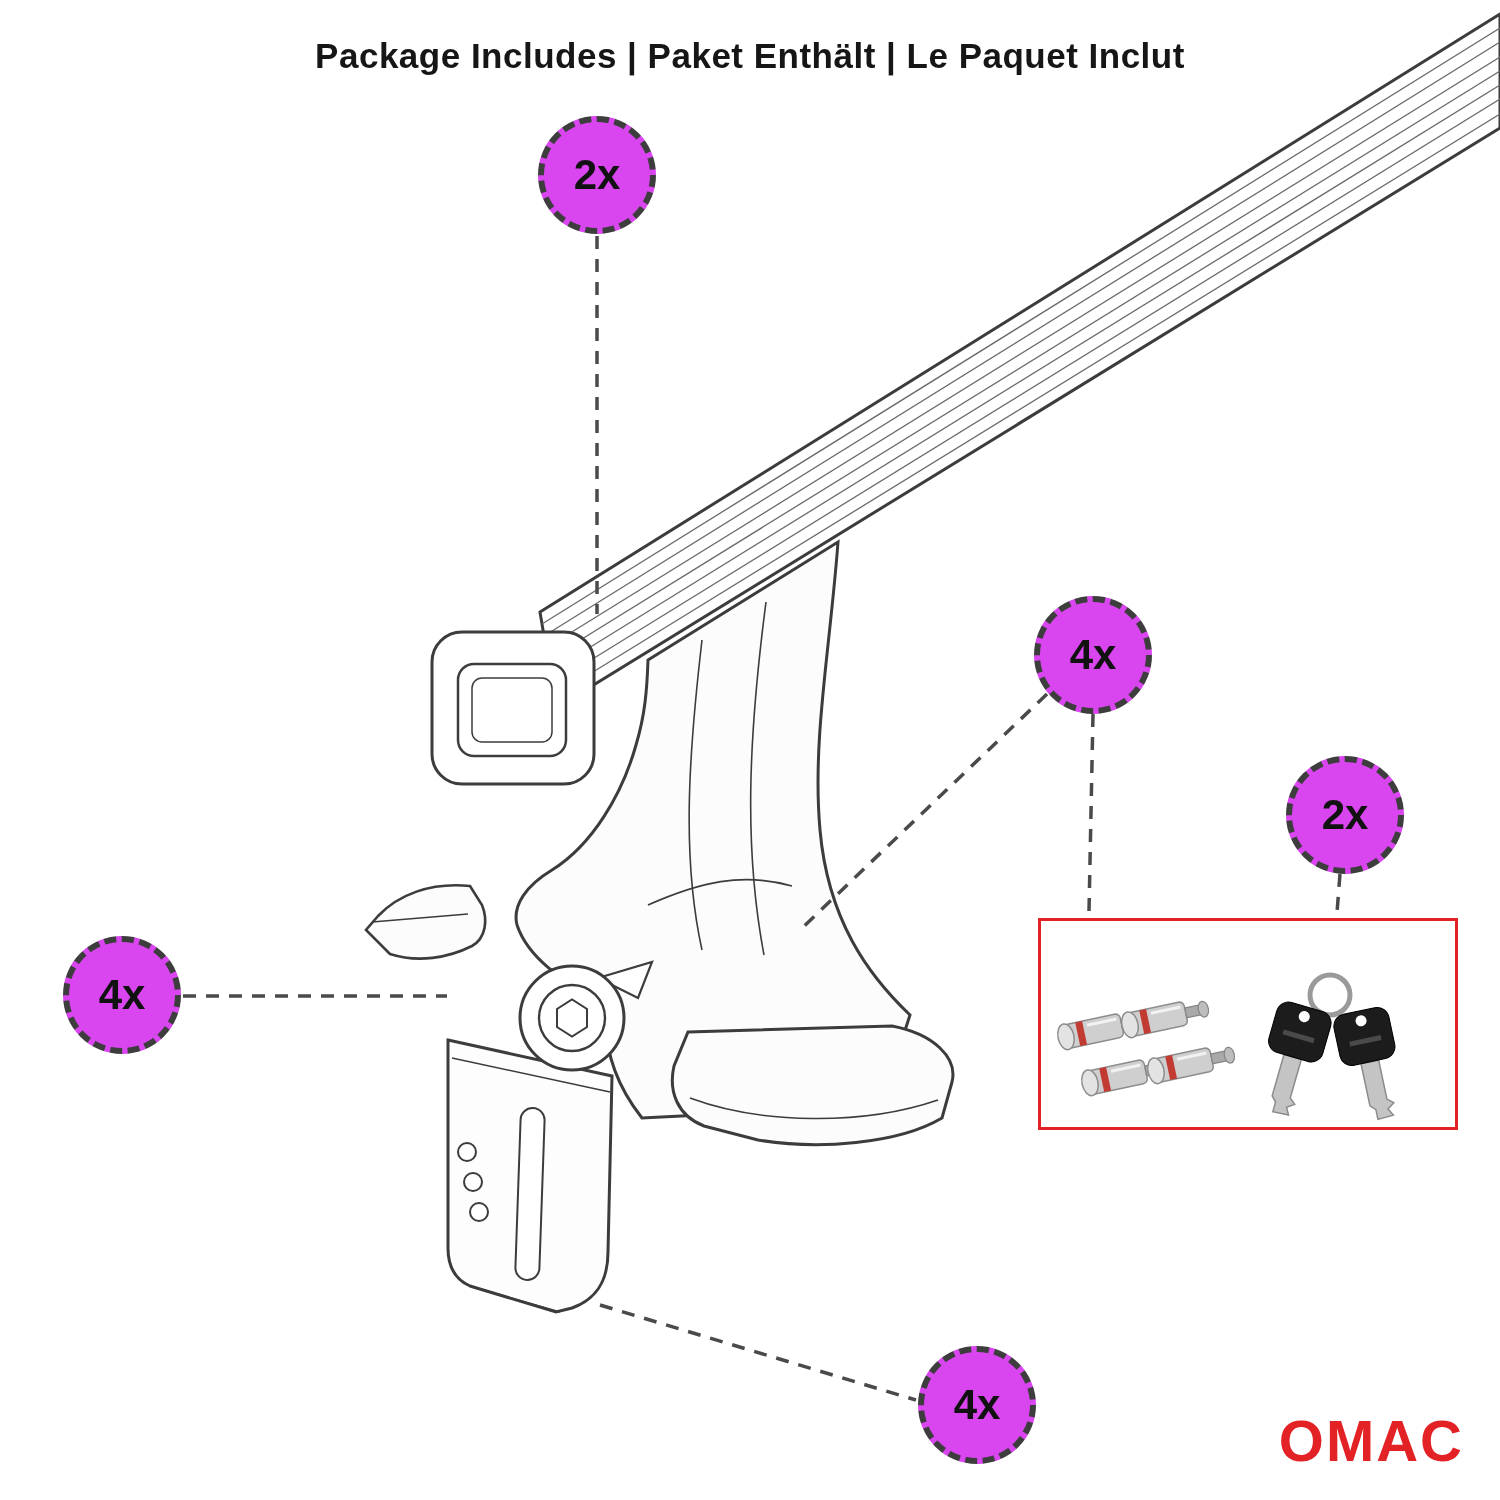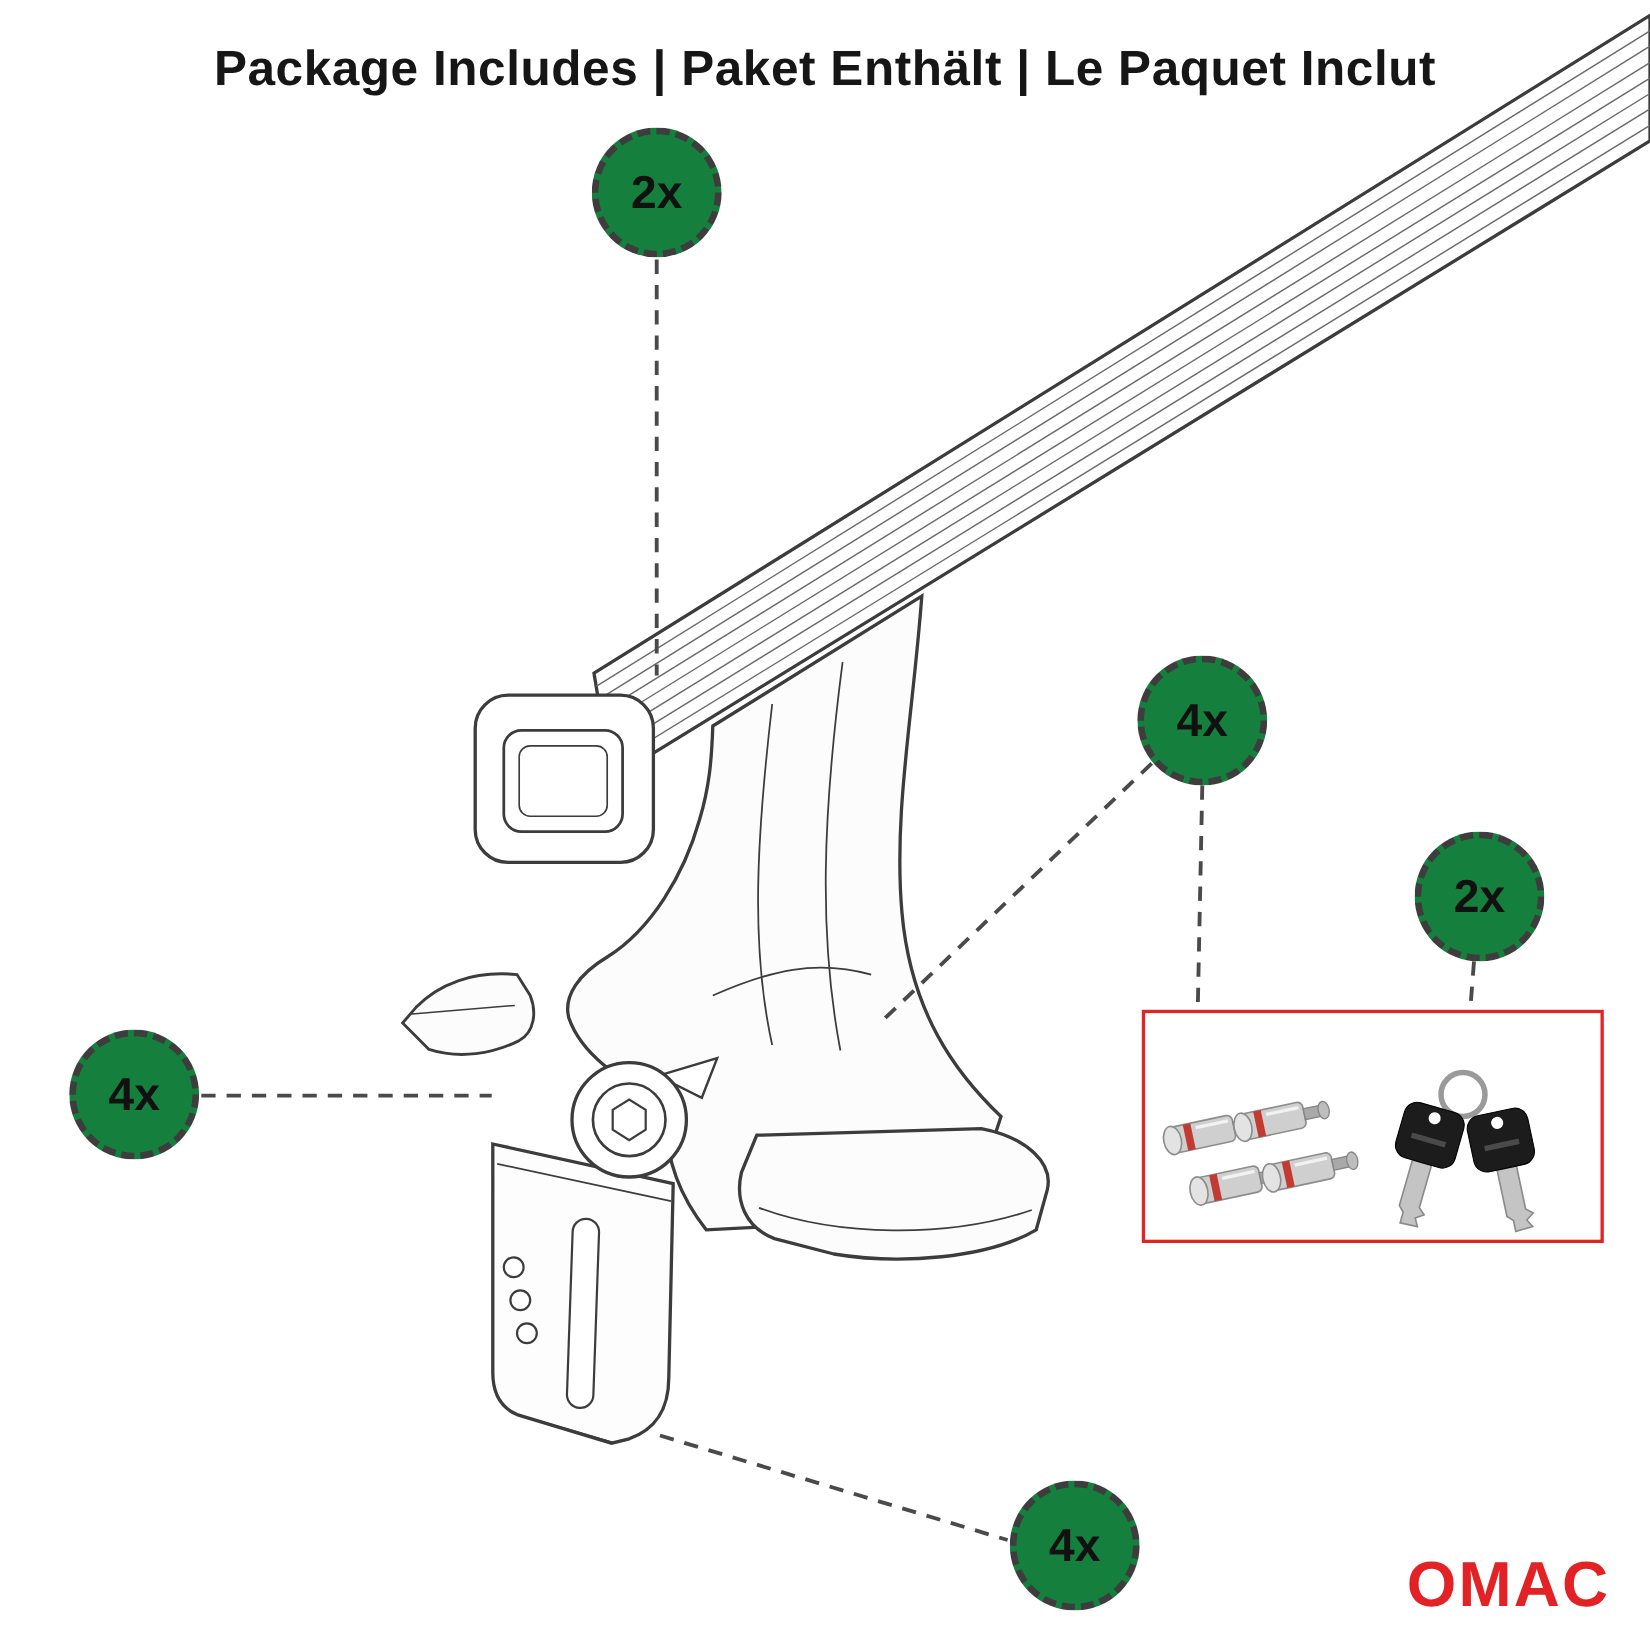"Package Includes | Paket Enthält" .title { font-size: 45px -> 35px }
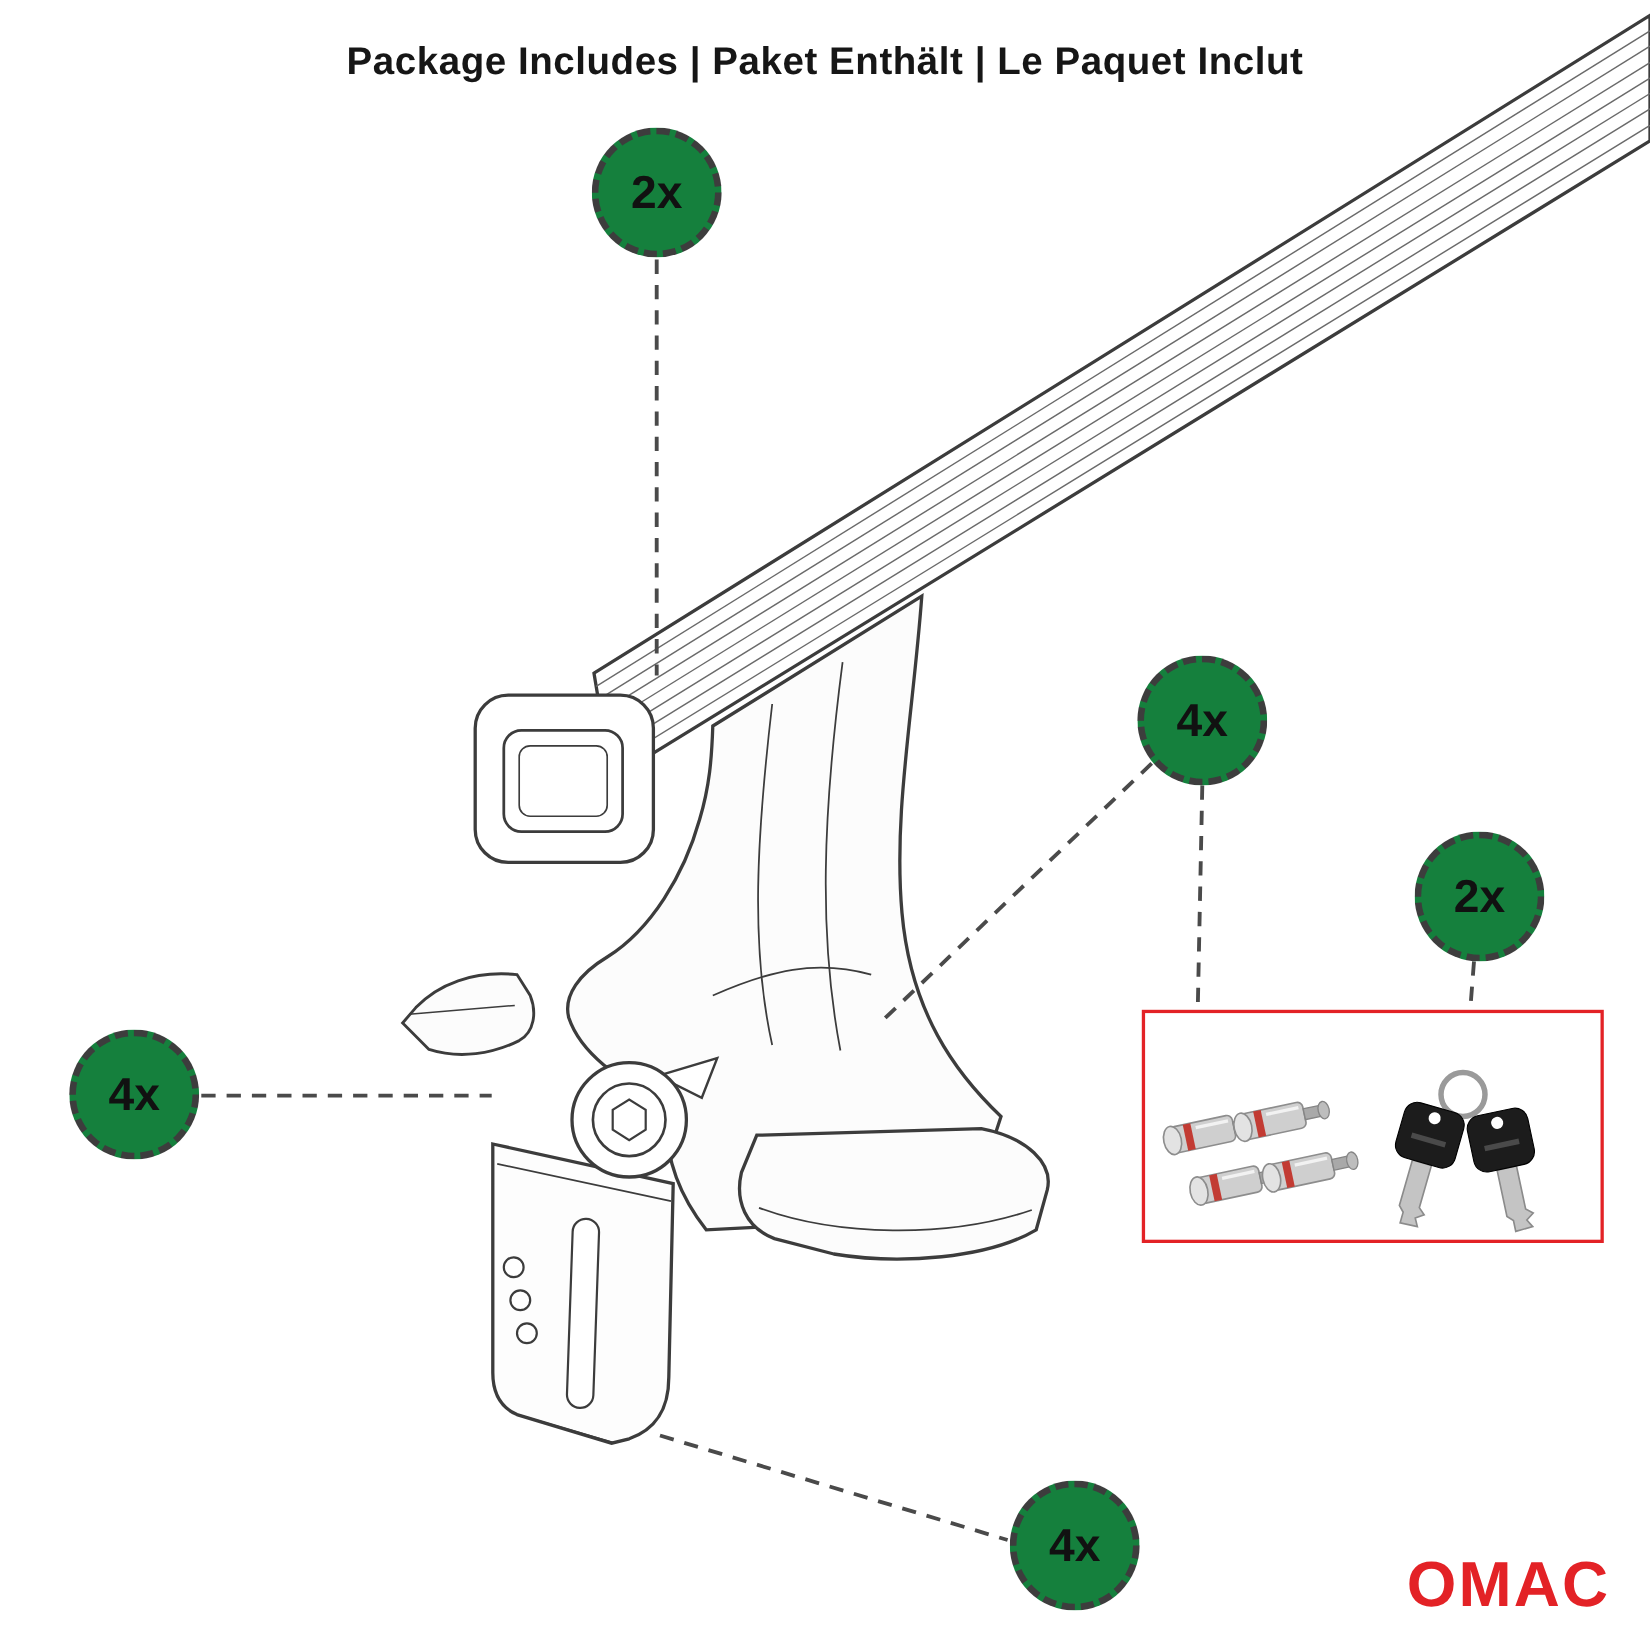"2x" .callout { background: #15803d -> #d946ef }
